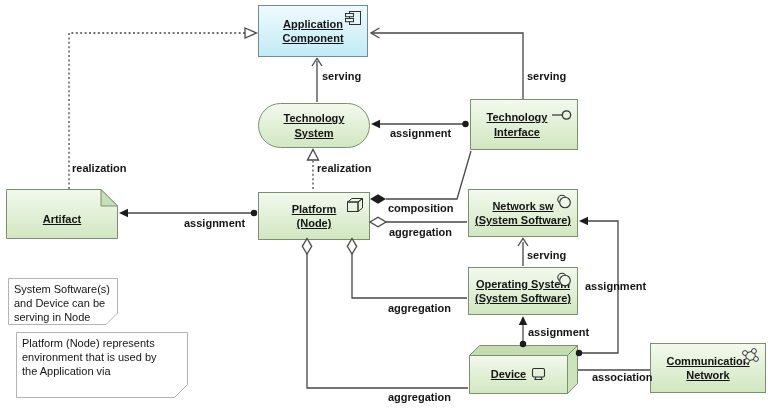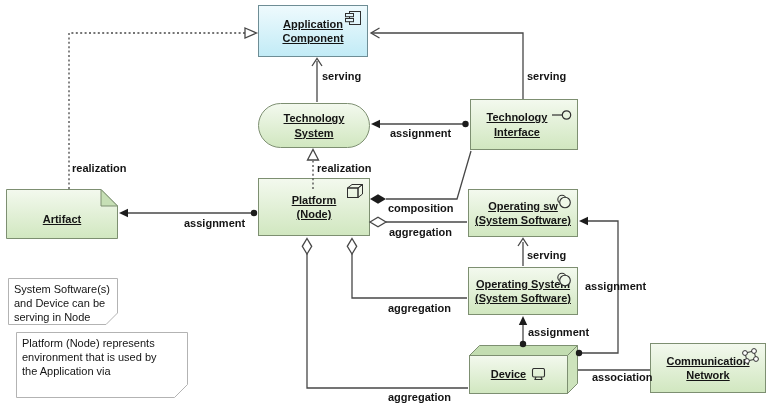"Platform" div.node { height: 58px -> 48px; top: 178px -> 192px }
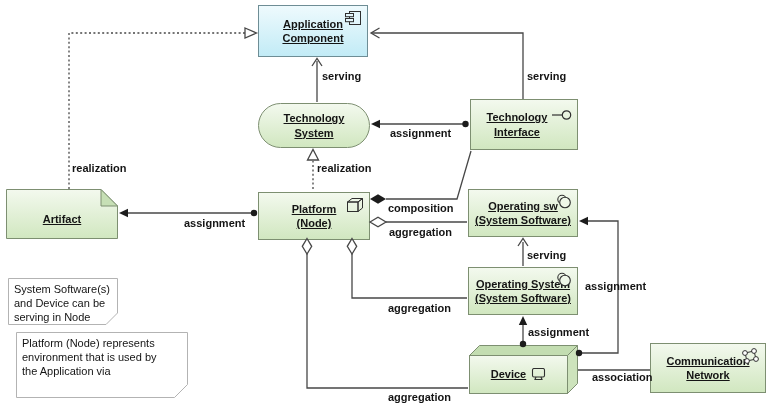"Operating sw" span { text: Operating -> Network }
